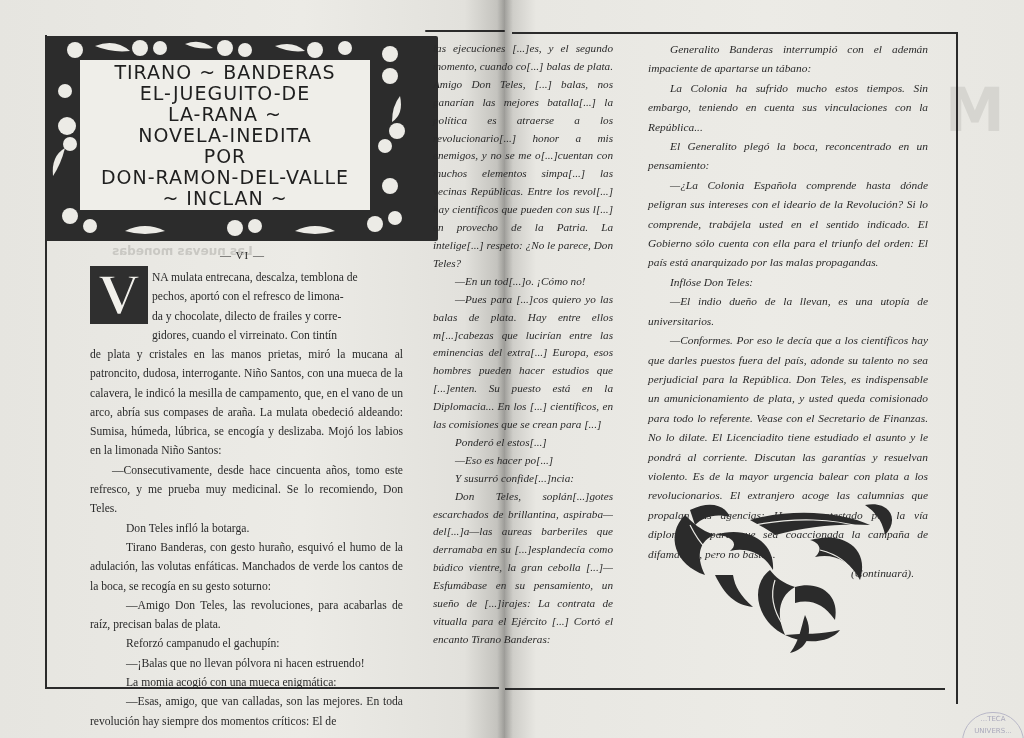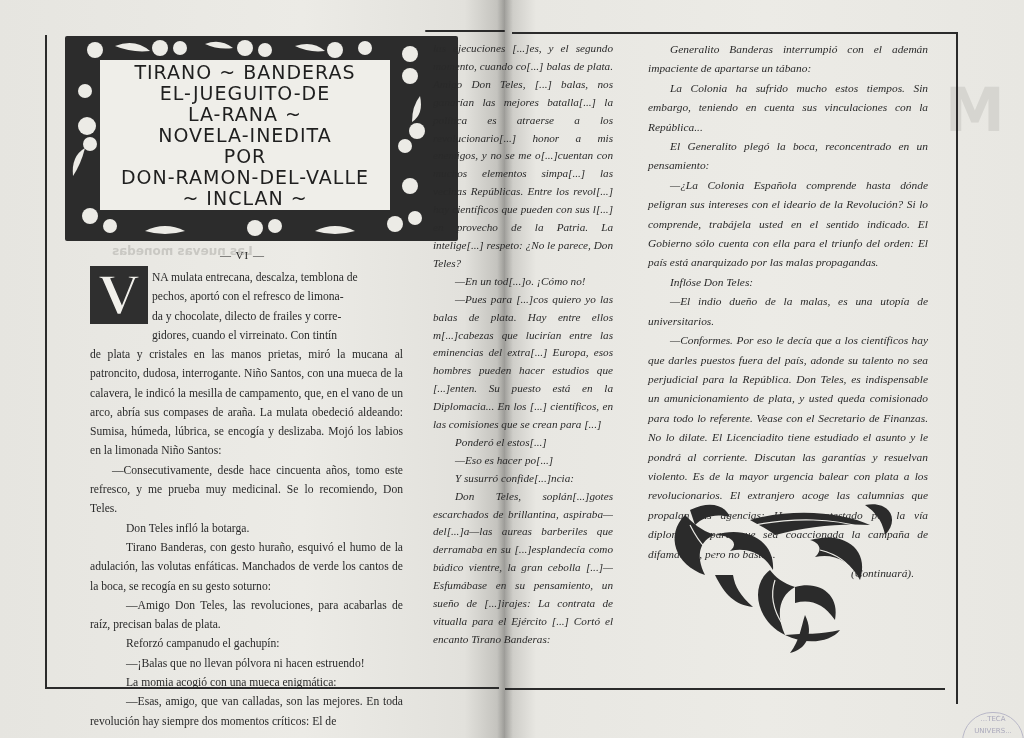"TIRANO ~ BANDERAS" .title-block { margin-left: 20px -> none }
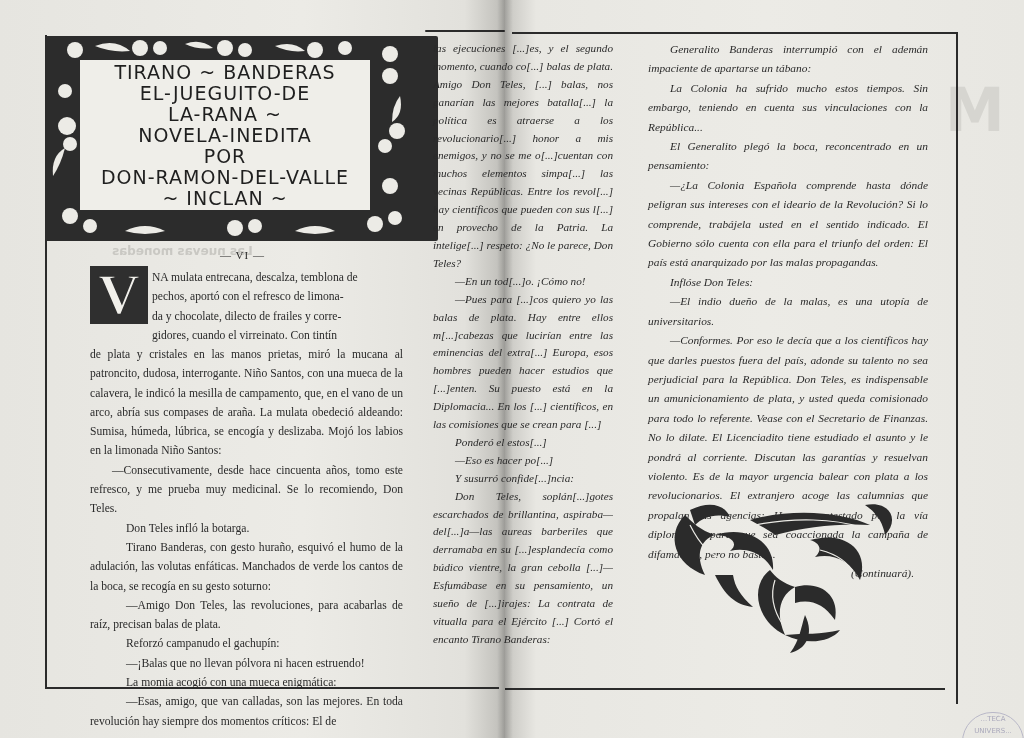"—El indio dueño de la" p.ind { text: malas -> llevan }
